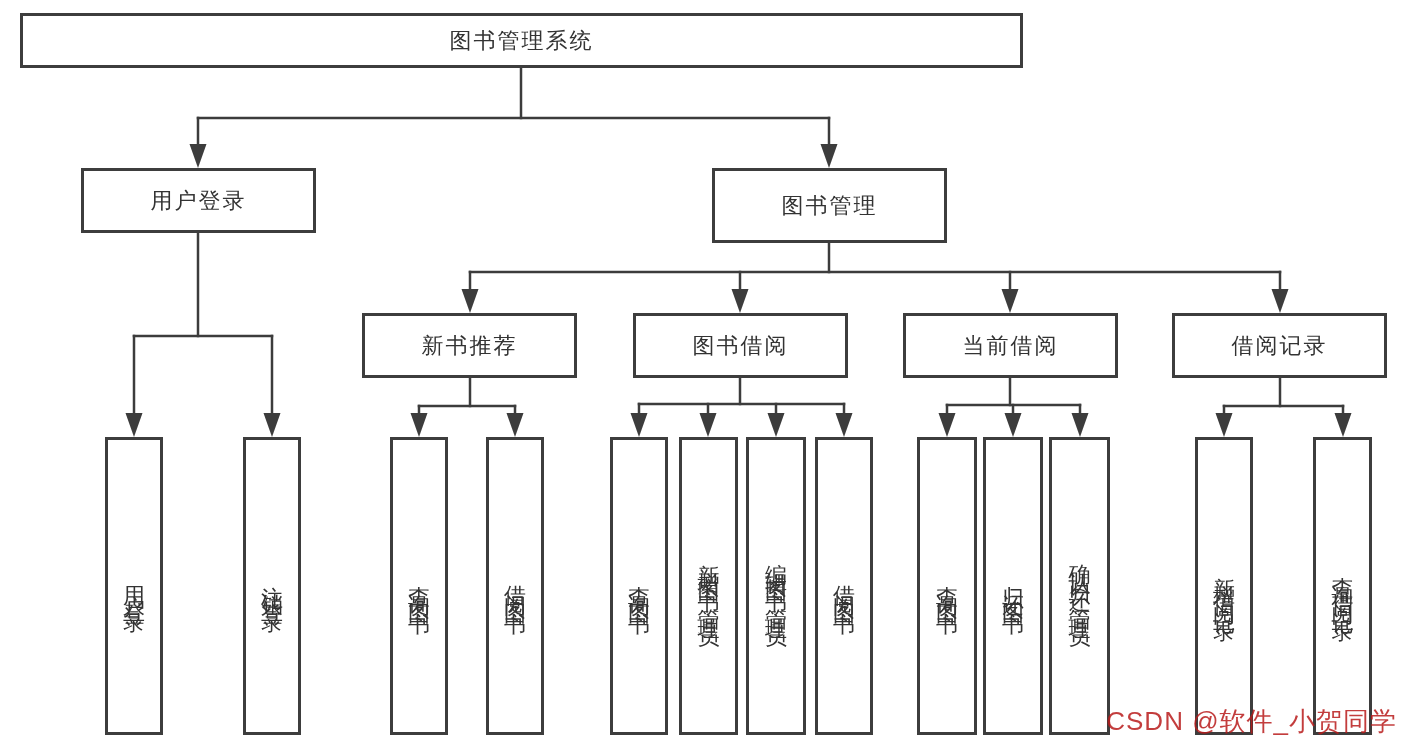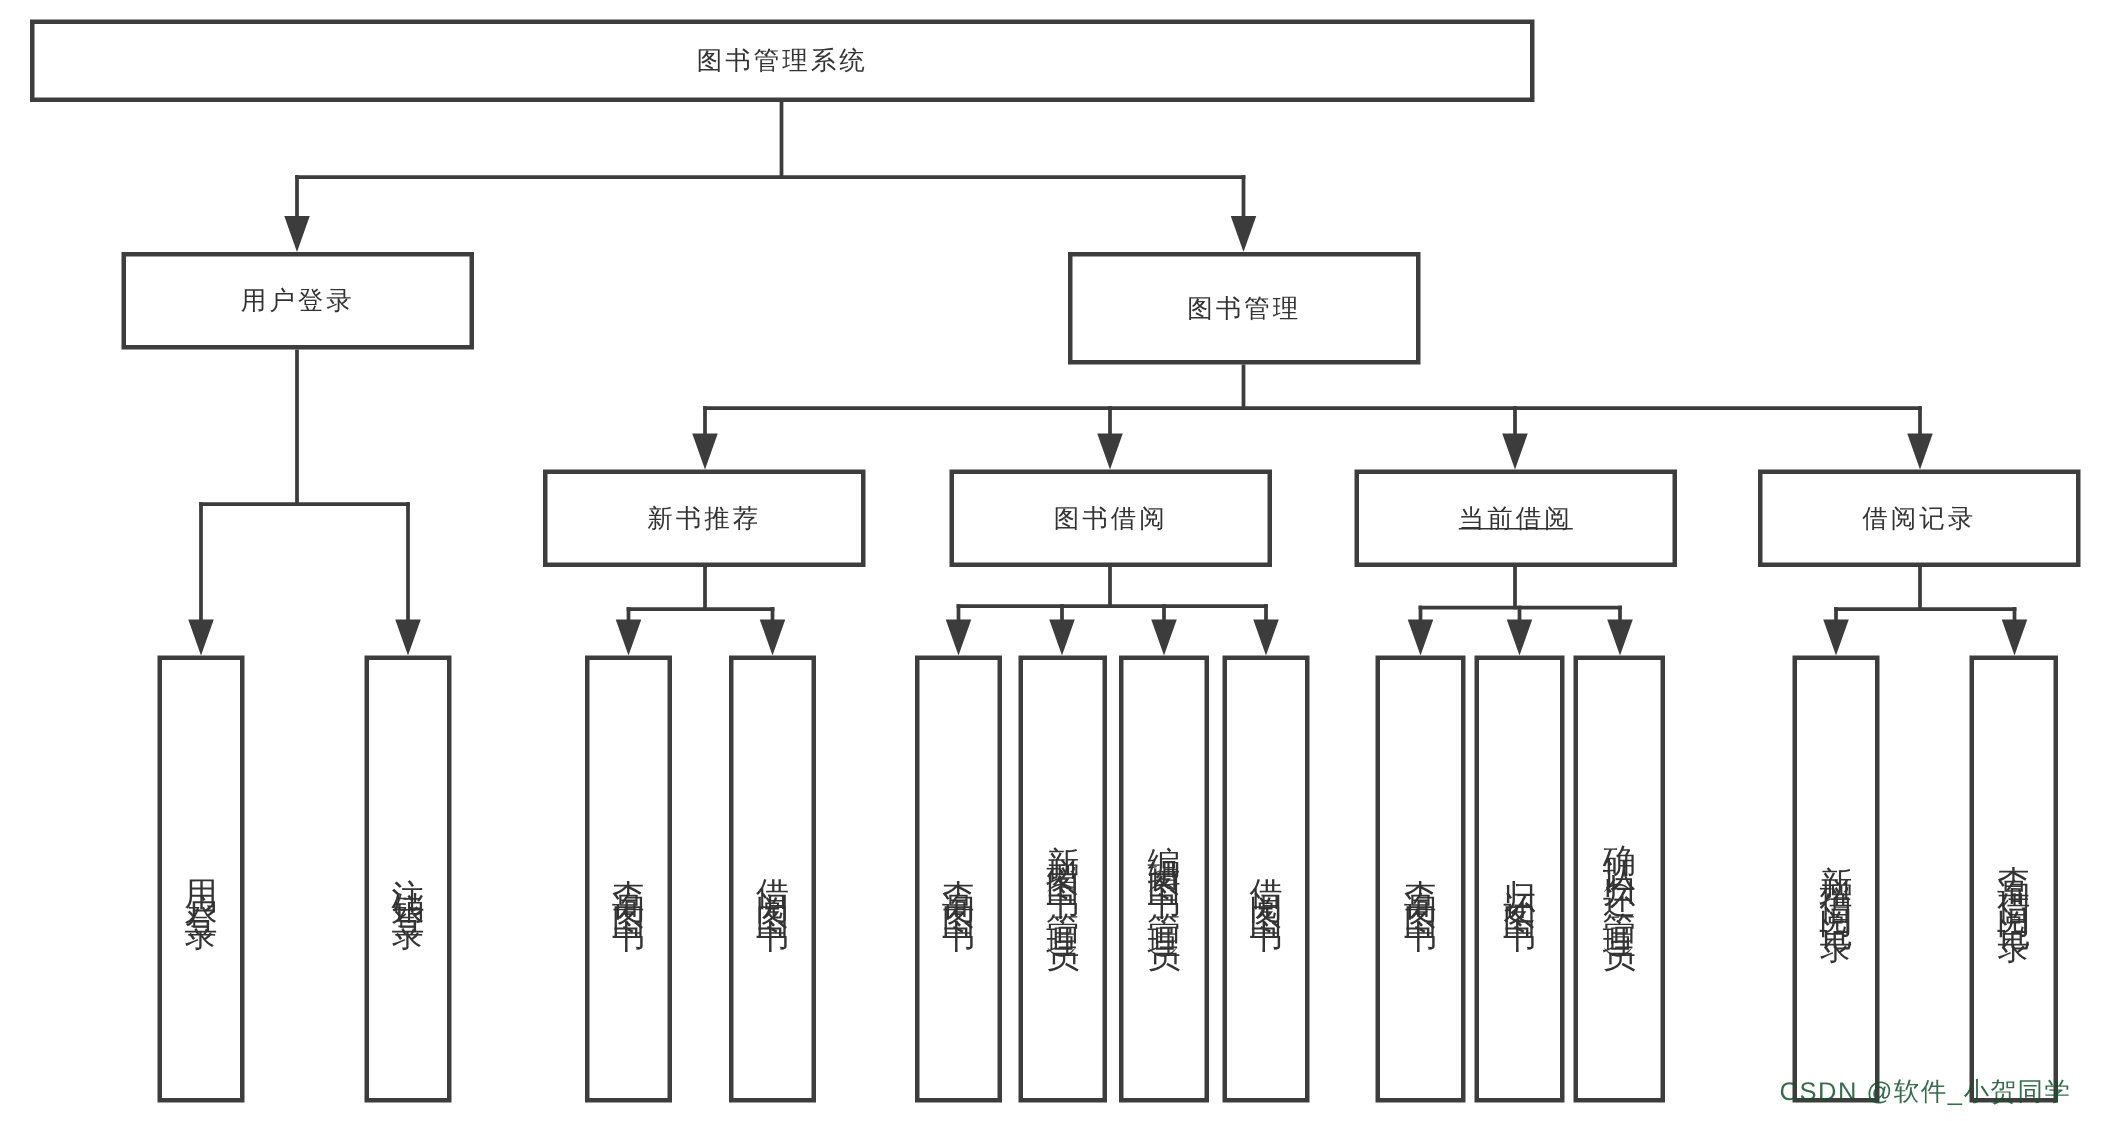"图书管理系统" .h-label { font-size: 17px -> 22px }
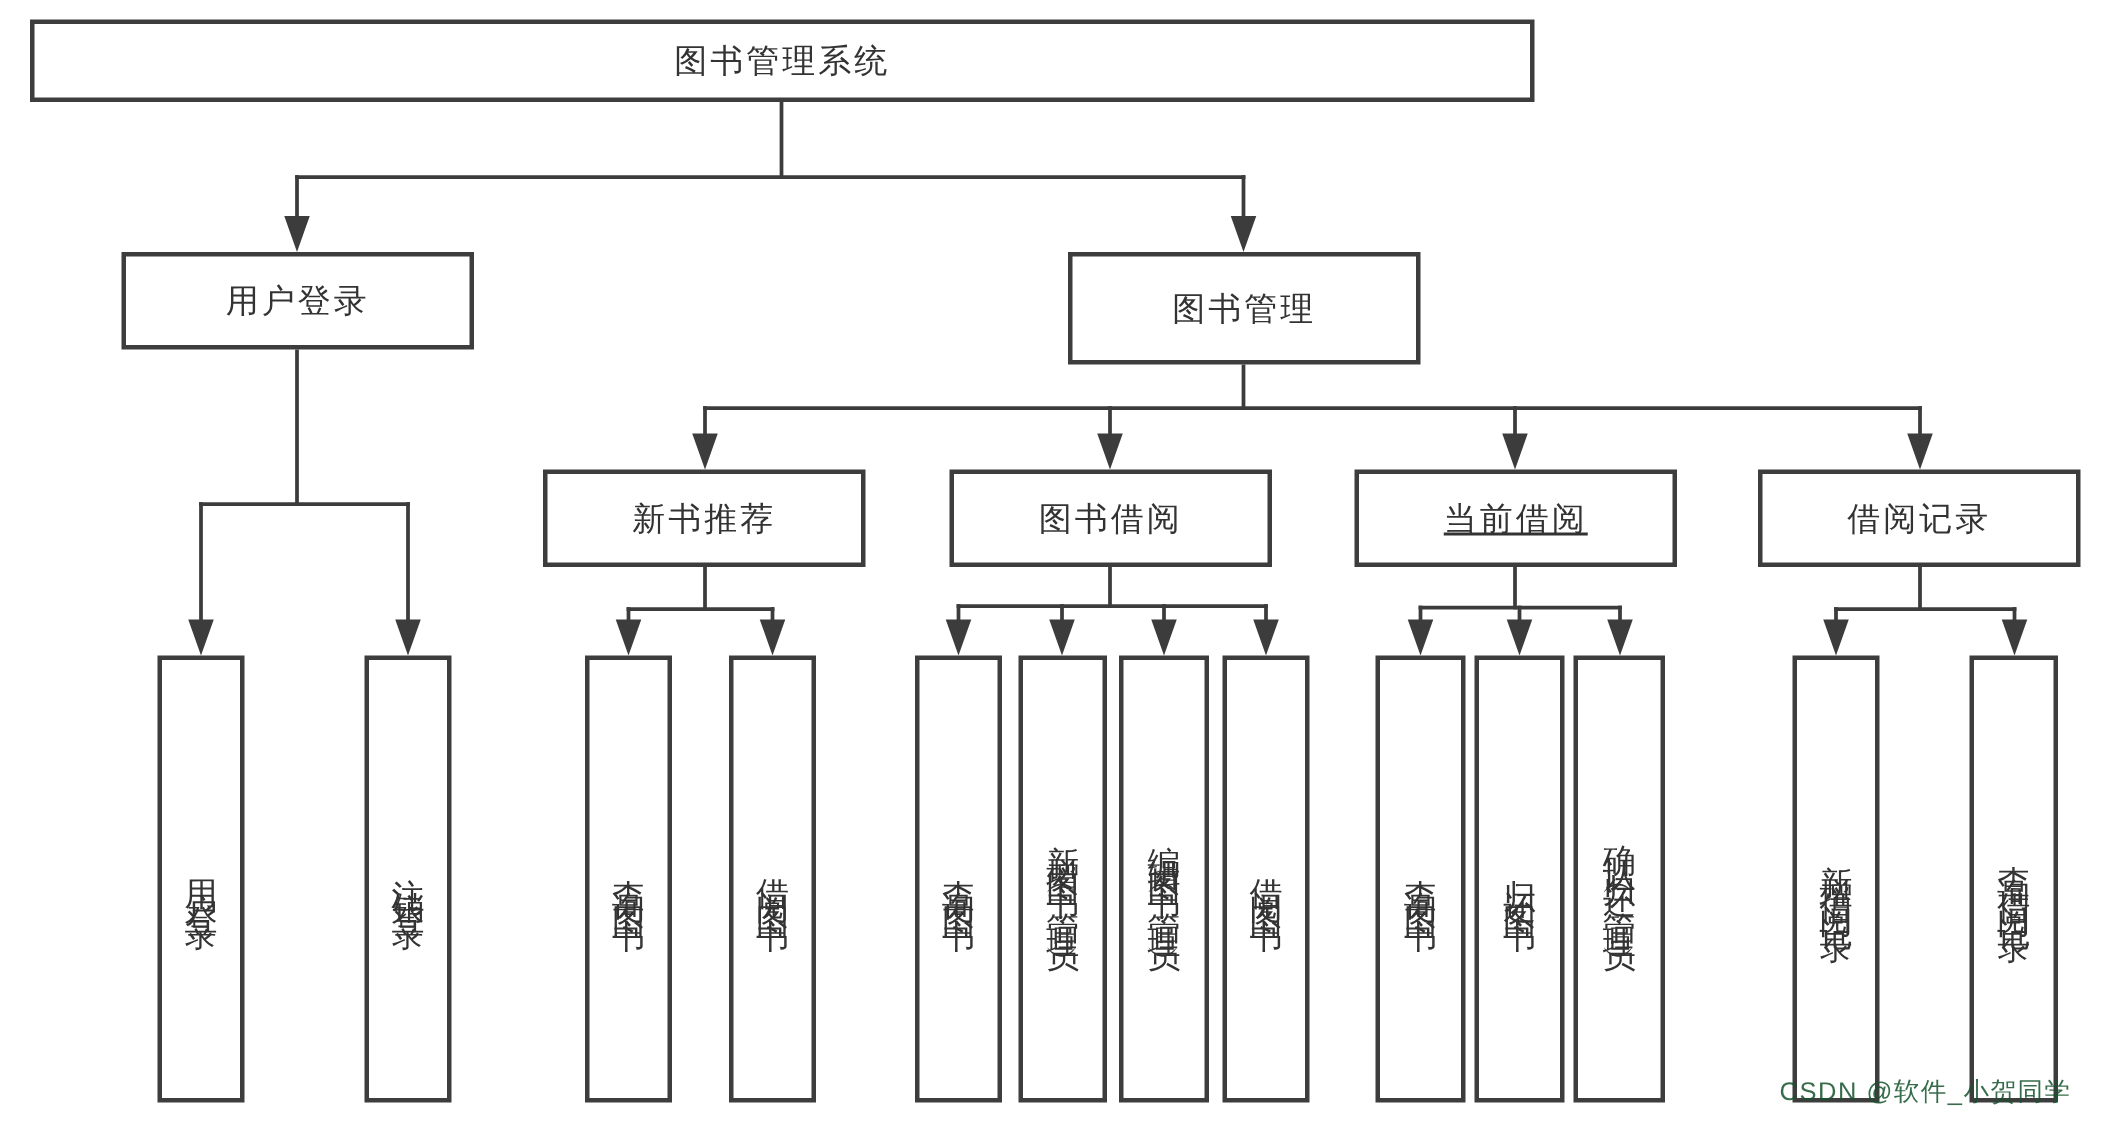"当前借阅" div.box { text-decoration: underline -> none }
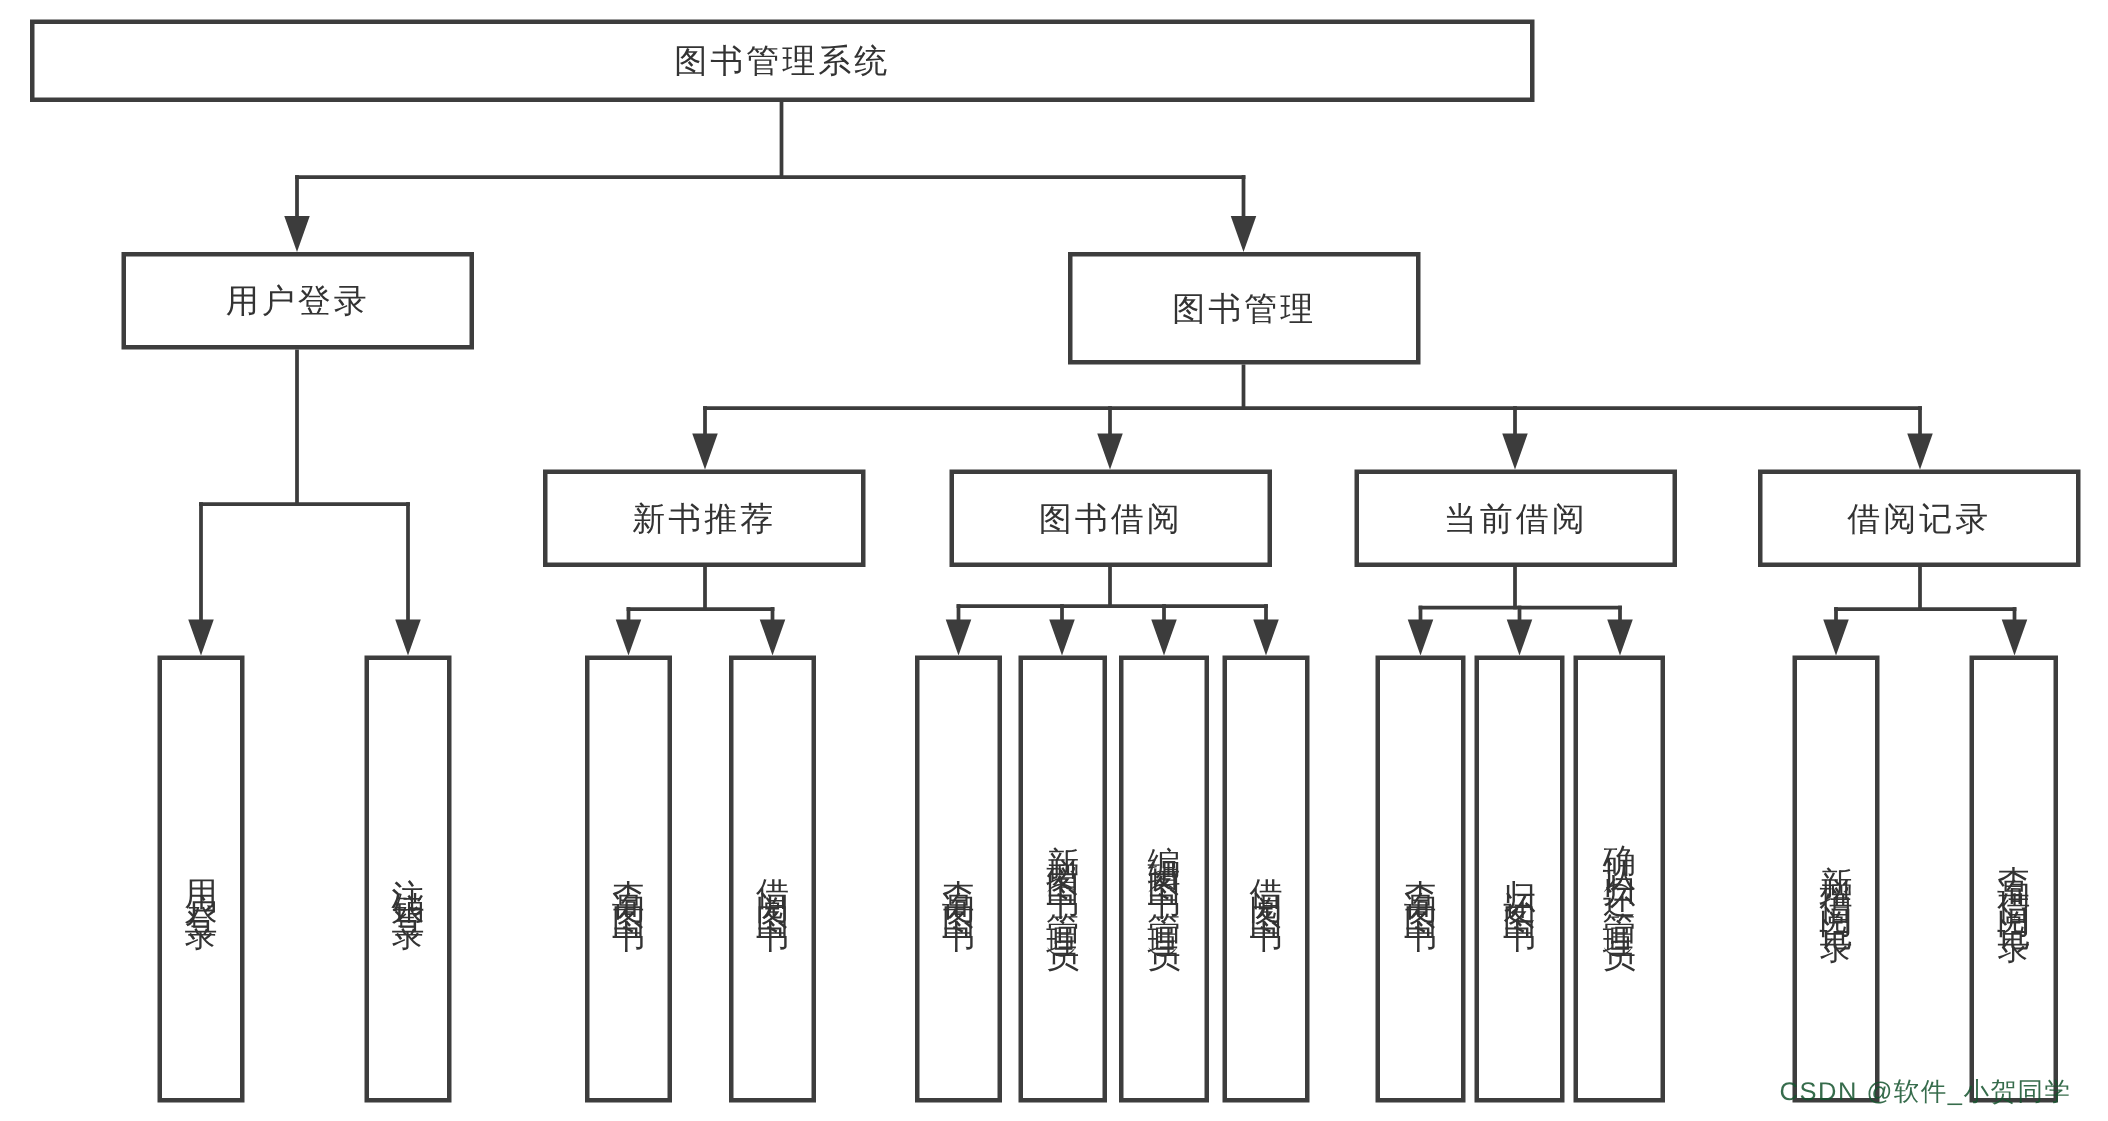"CSDN @软件_小贺同学" .watermark { color: #14532d -> #b91c1c; font-size: 17px -> 26px; right: 24px -> 8px }
